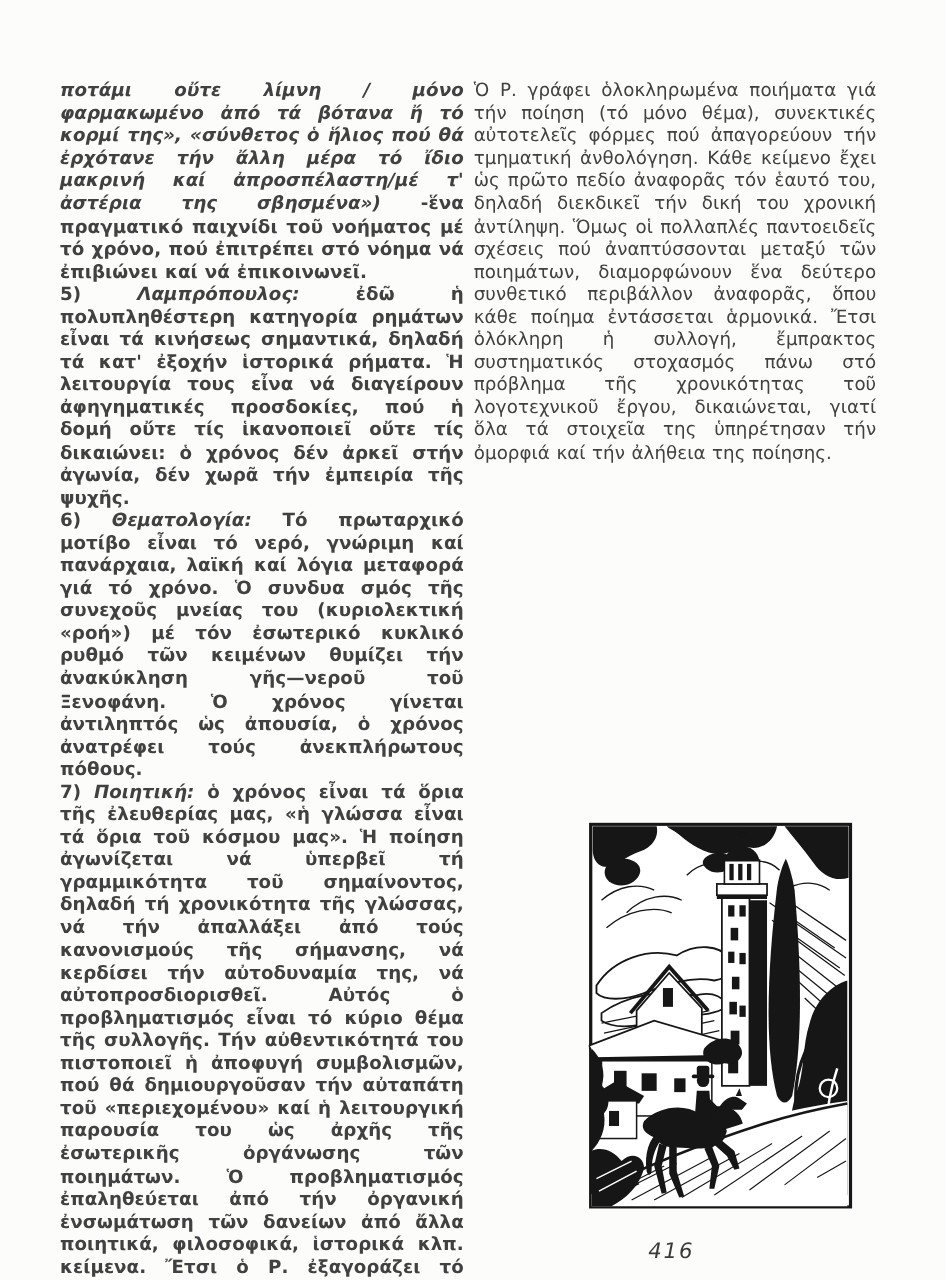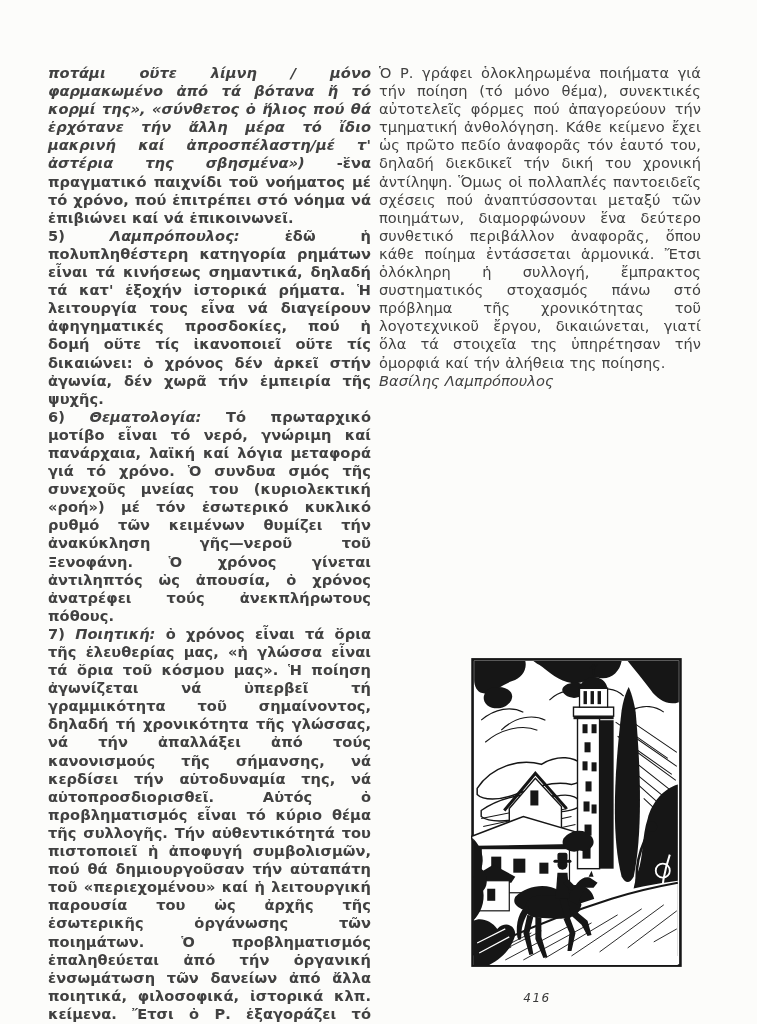"Βασίλης Λαμπρόπουλος" p.byline { html: <p>Βασίλης Λαμπρόπουλος</p> -> none }
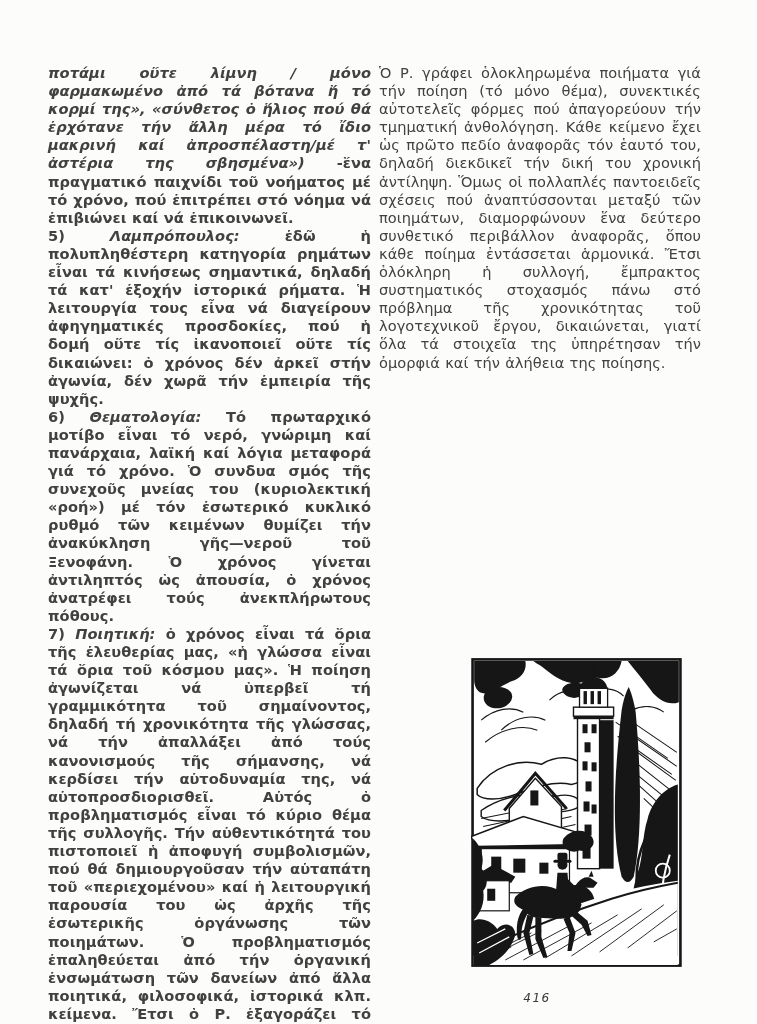"416" .page-number { font-size: 12px -> 17px }
